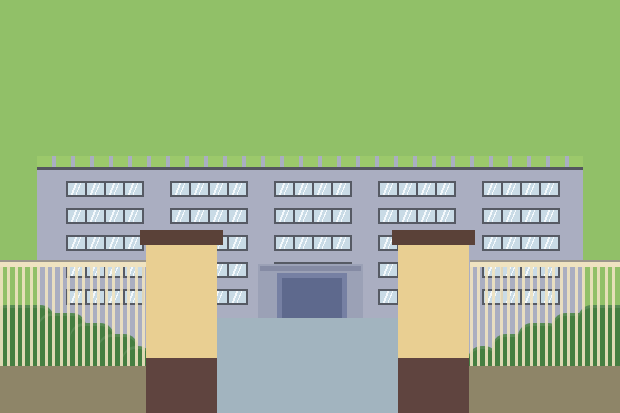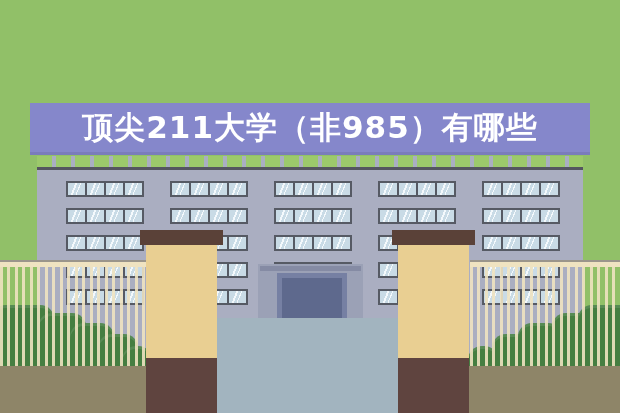"顶尖211大学（非985）有哪些" div.abs { html: <div> <div>顶尖211大学（非985）有哪些</div> </div> -> none }
